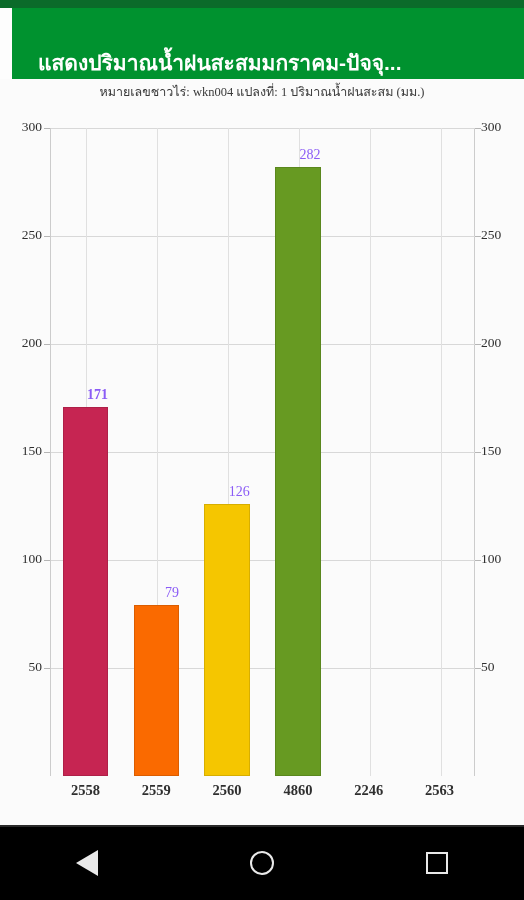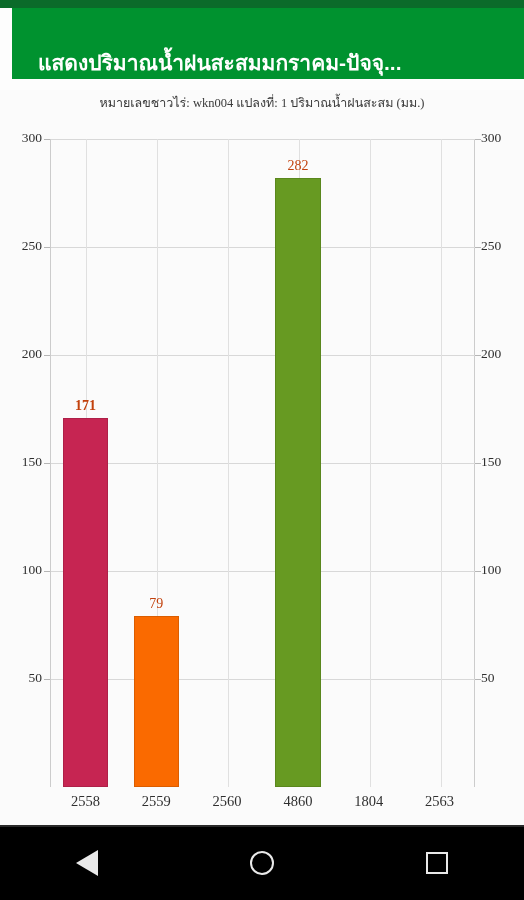"หมายเลขชาวไร่: wkn004 แปลงที่: 1" .chart-area { top: 90px -> 79px }
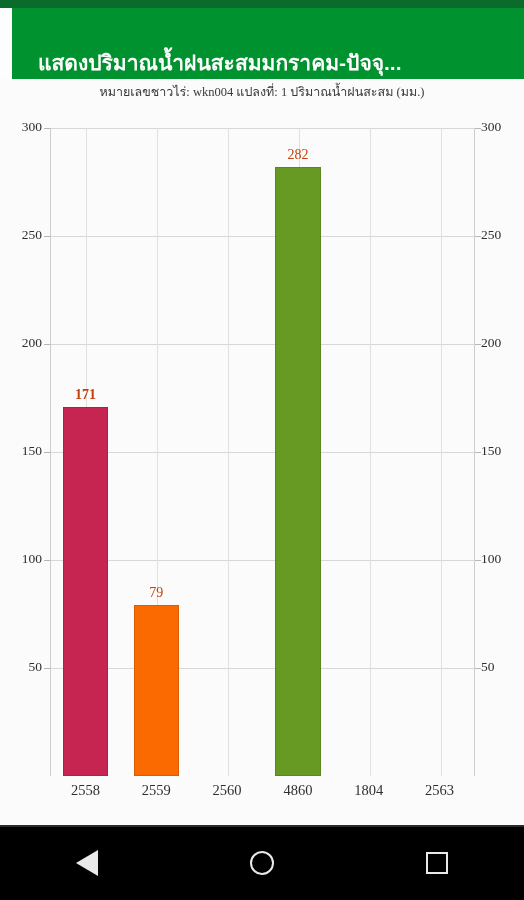"282" .bar-label { color: #c2410c -> #8b5cf6; text-align: center -> right }
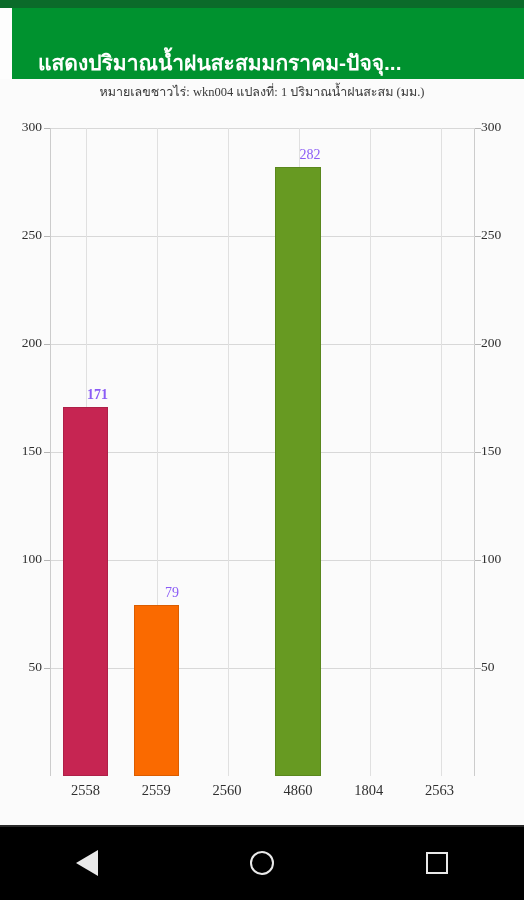"126" div.bar-slot { html: none -> <div> <div></div> <div>126</div> </div> }
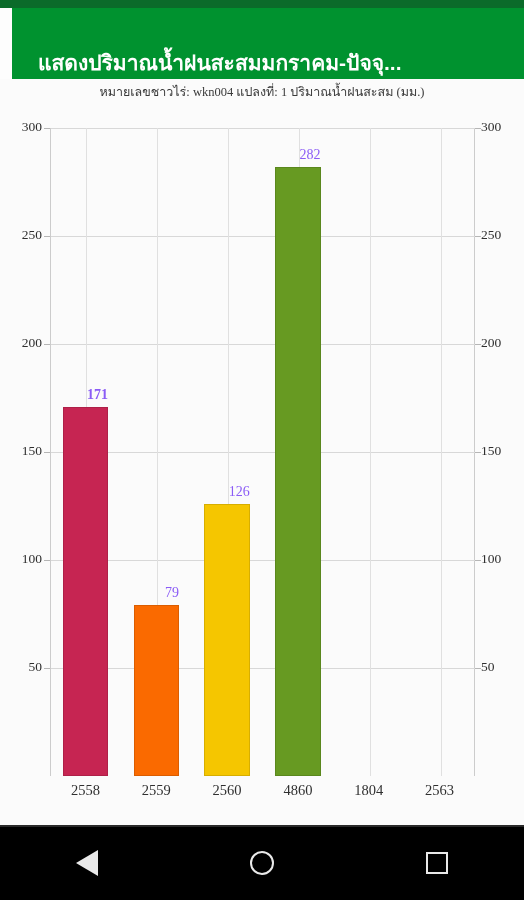"2558" .xlabels { font-weight: none -> bold }
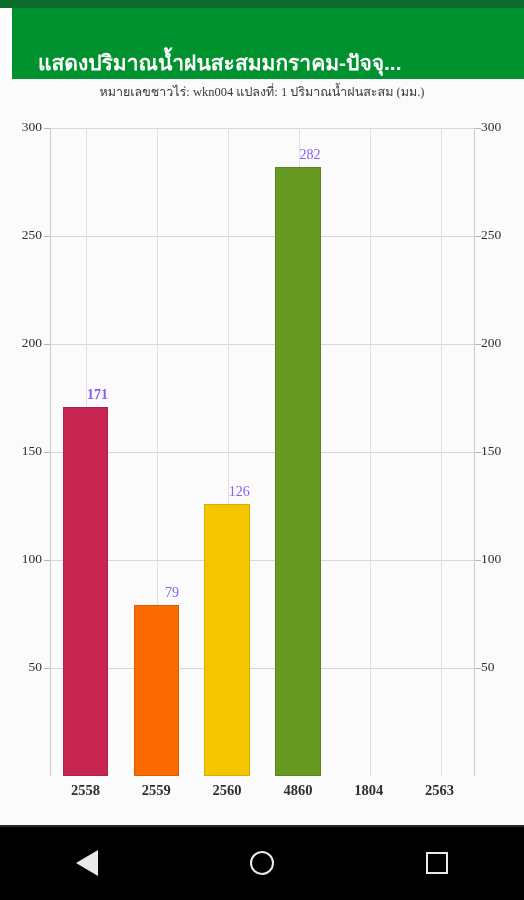"1804" div.xlabel { text: 1804 -> 2246 }
